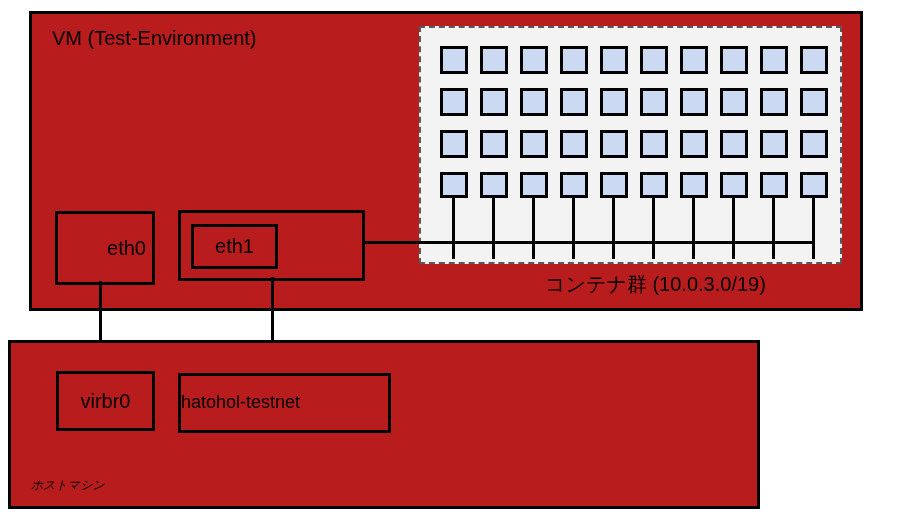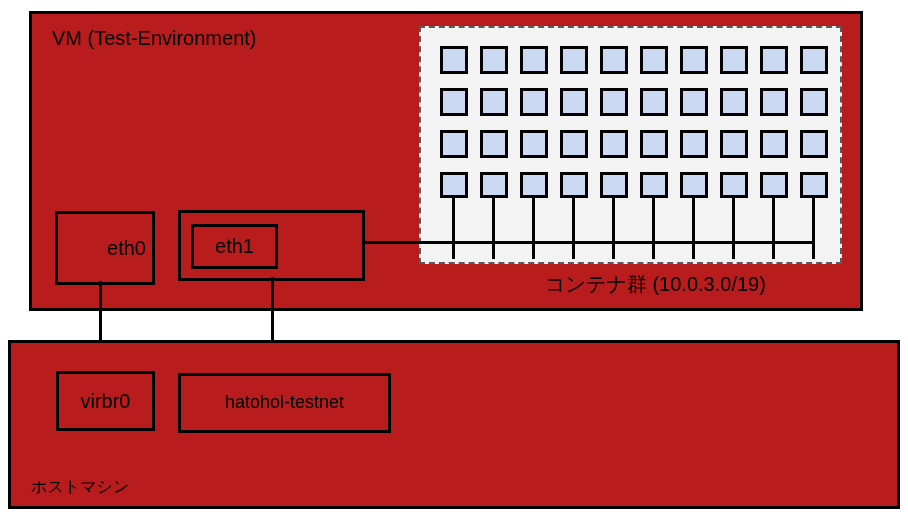"virbr0" .host-box { width: 892px -> 752px }
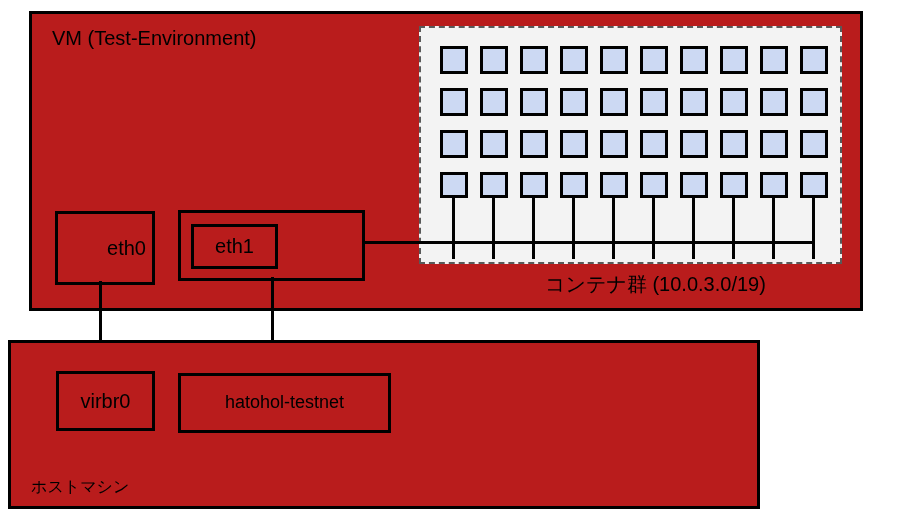"hatohol-testnet" .testnet-box { flex-direction: column -> row; justify-content: center -> space-between }
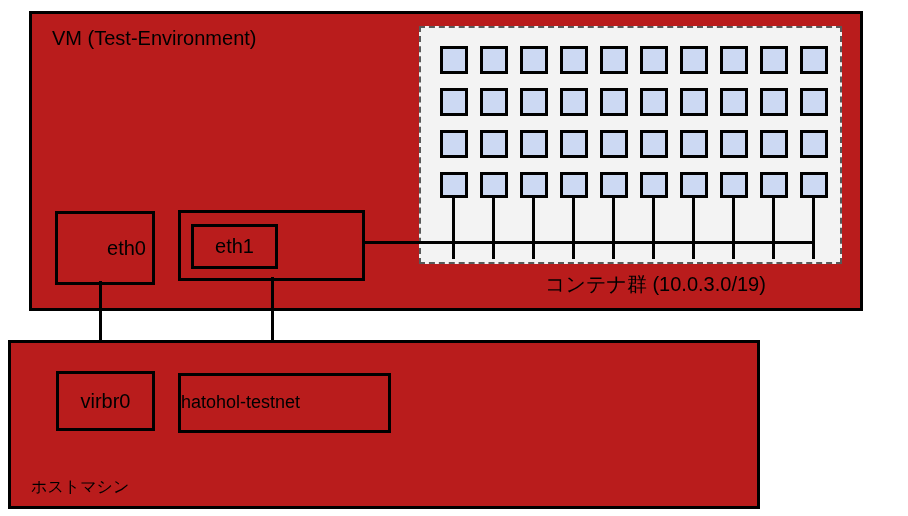"ホストマシン" .host-title { font-size: 16px -> 12px; font-style: none -> italic }
